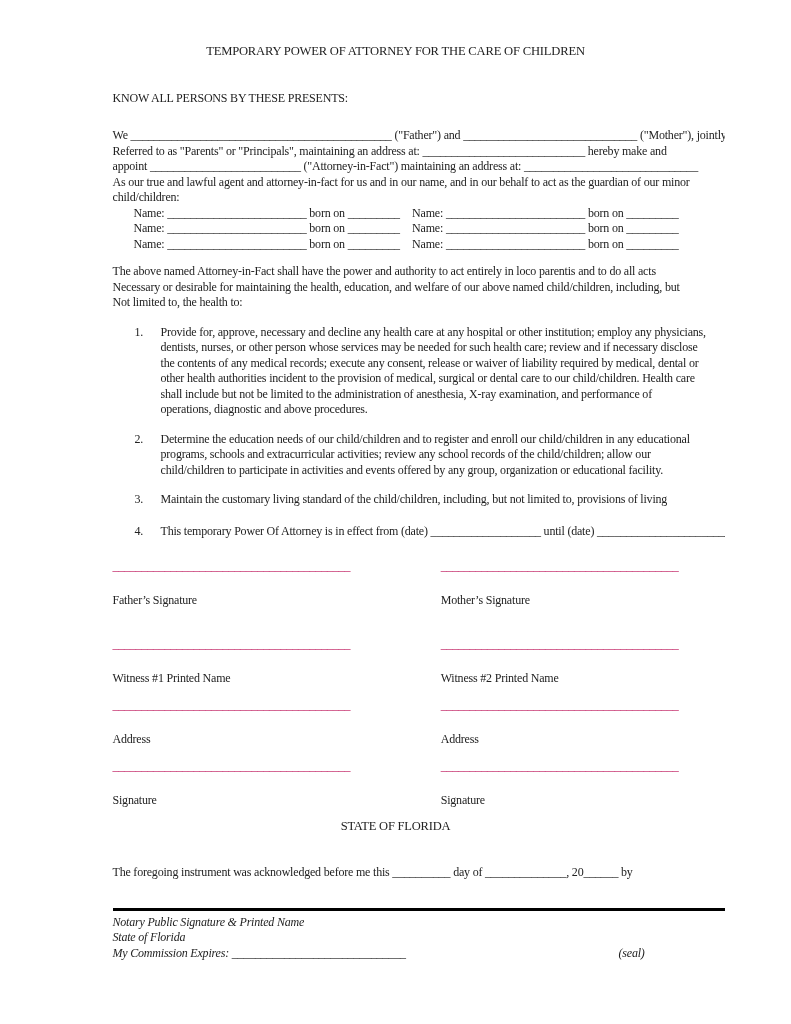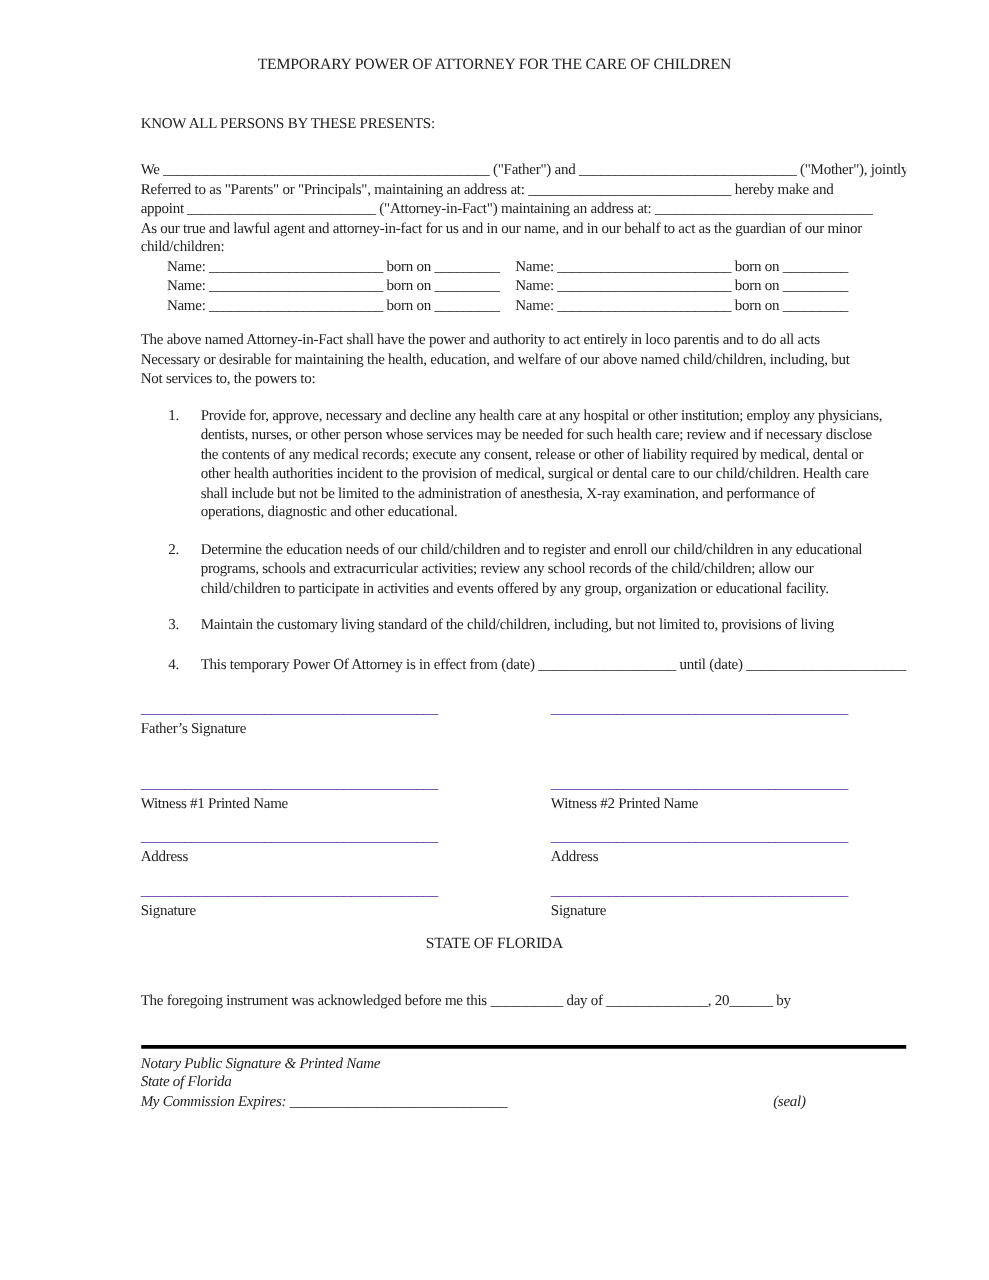"Not services to, the powers" div { text: services to, the powers -> limited to, the health }
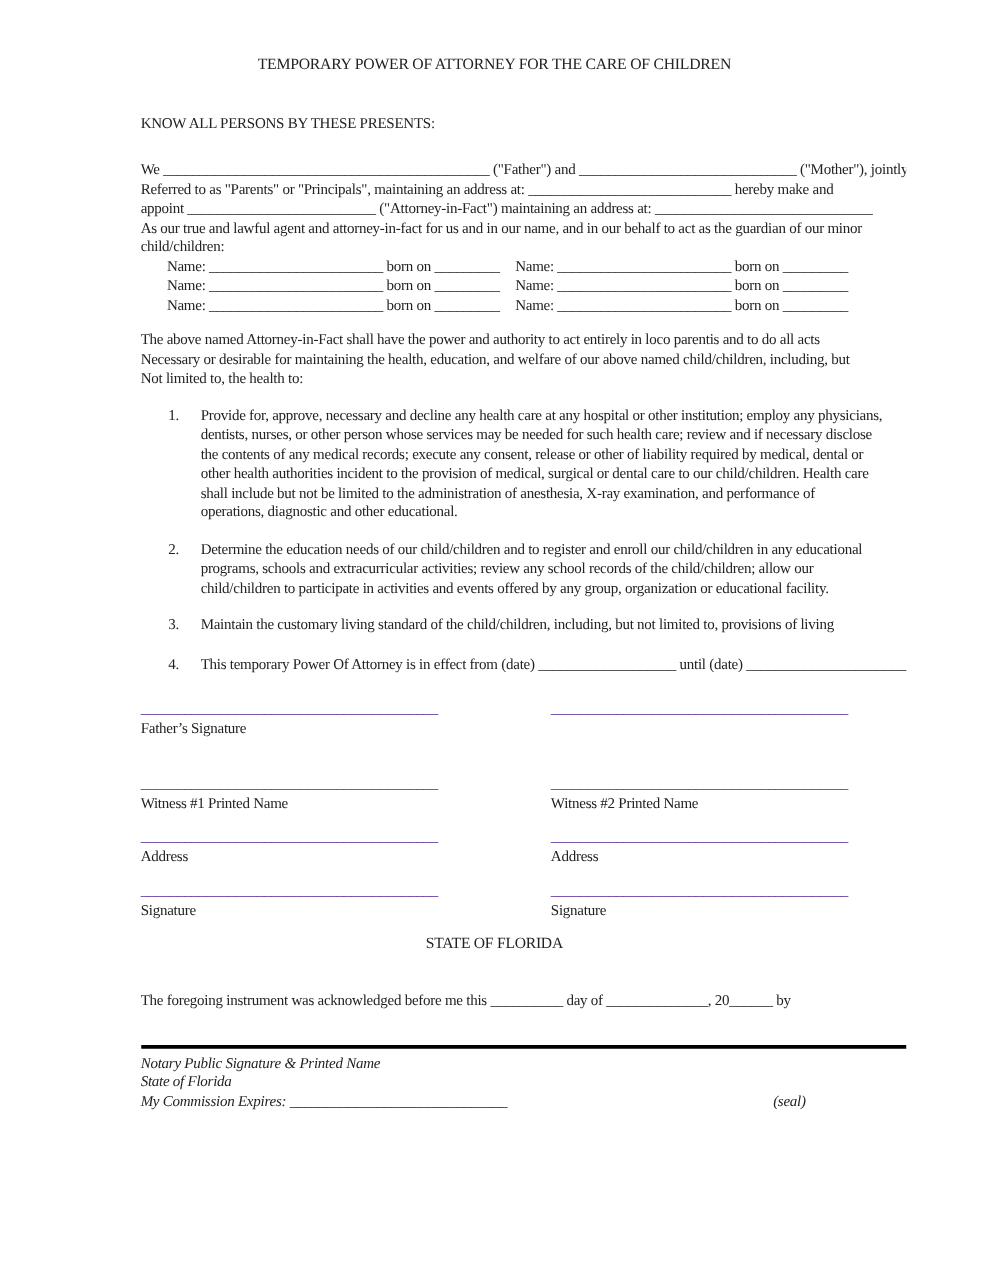"the contents of any medical" div { text: other -> waiver }
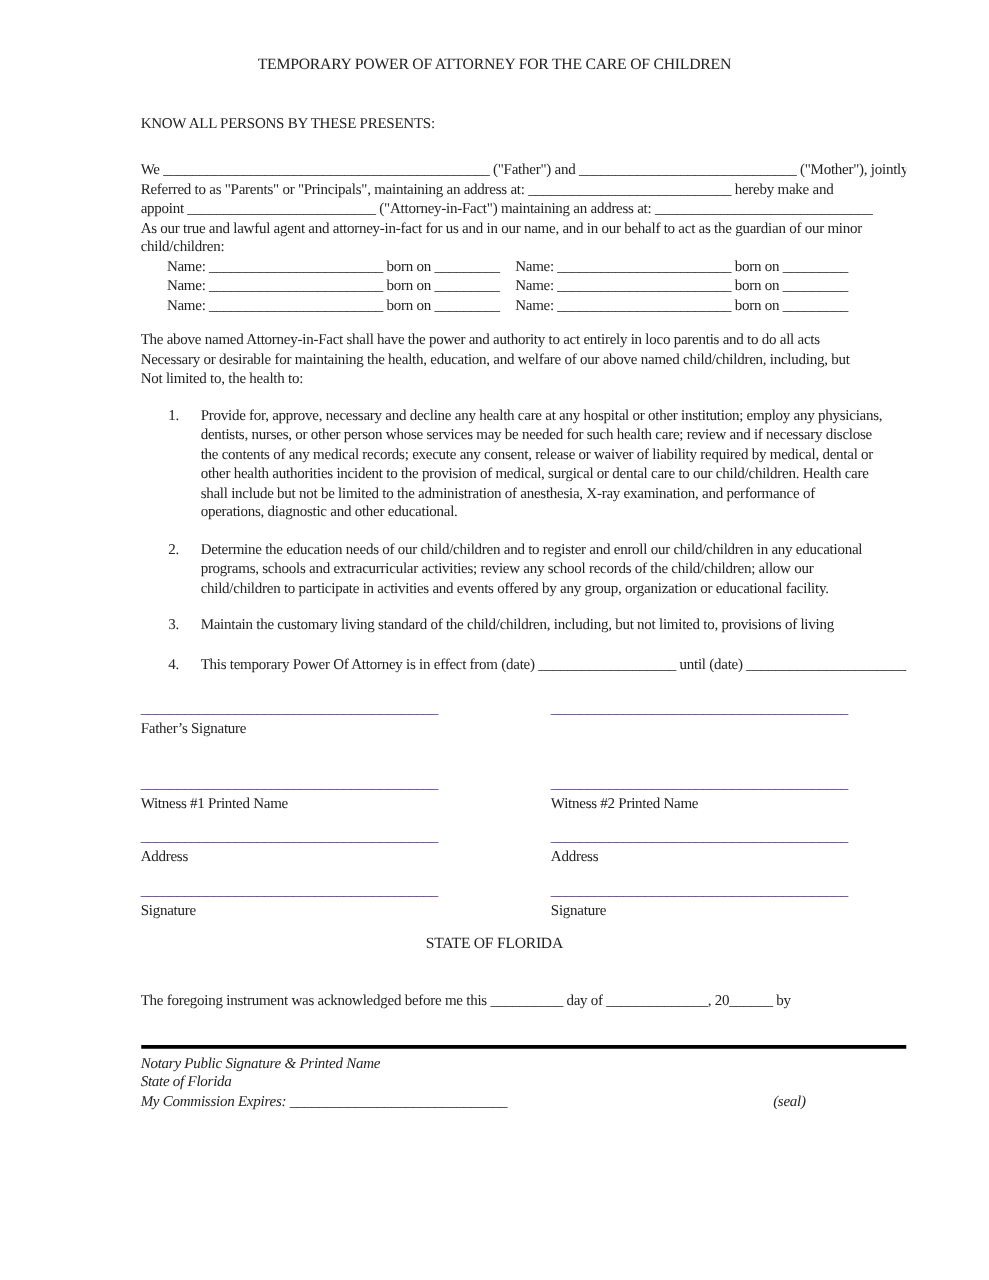"operations, diagnostic and other" div { text: other educational -> above procedures }
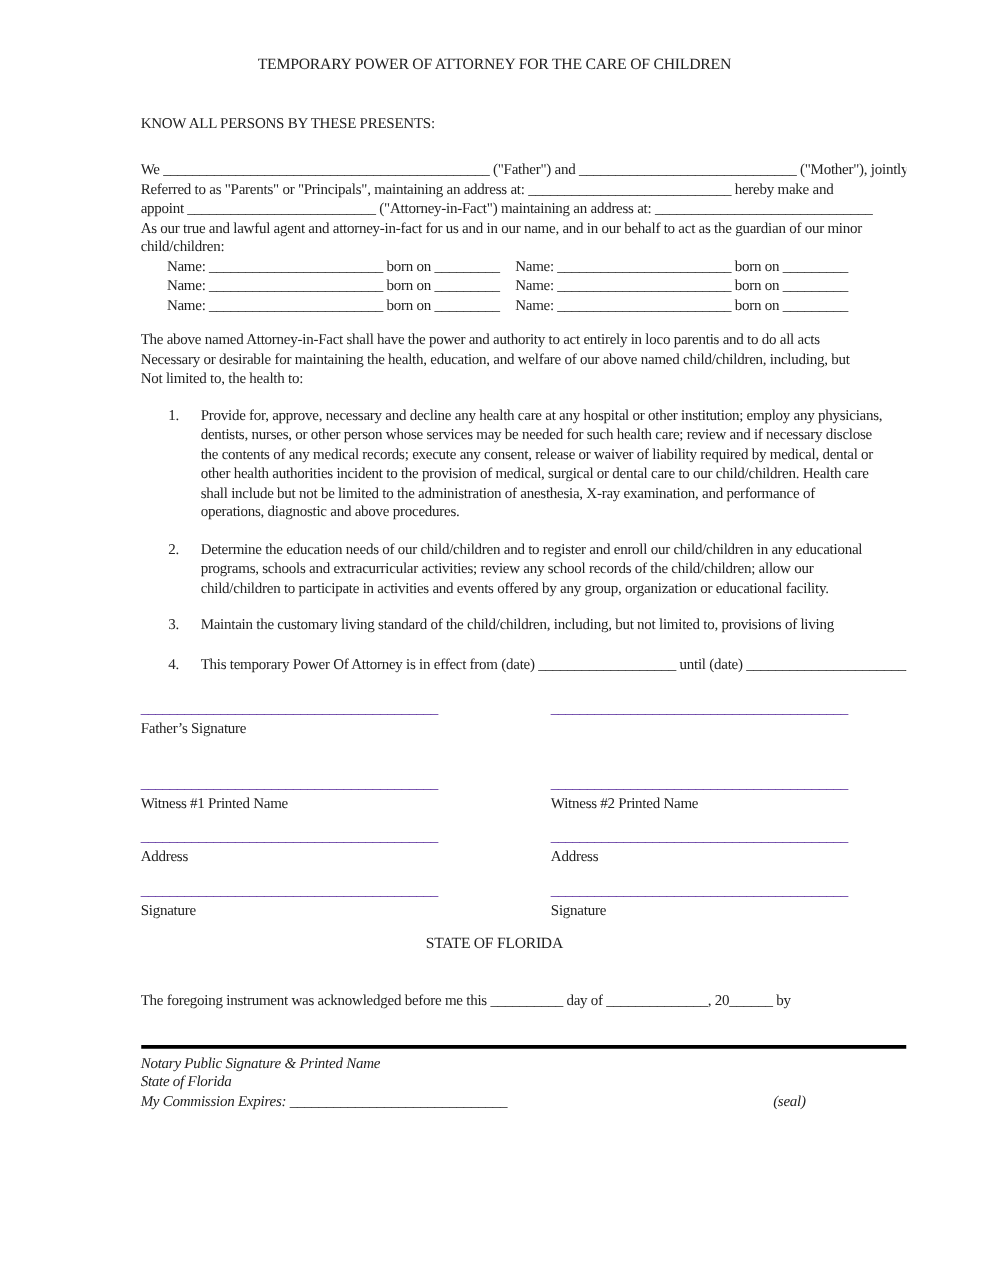"________________________________________" .sig-blank { color: #4c1d95 -> #be185d }
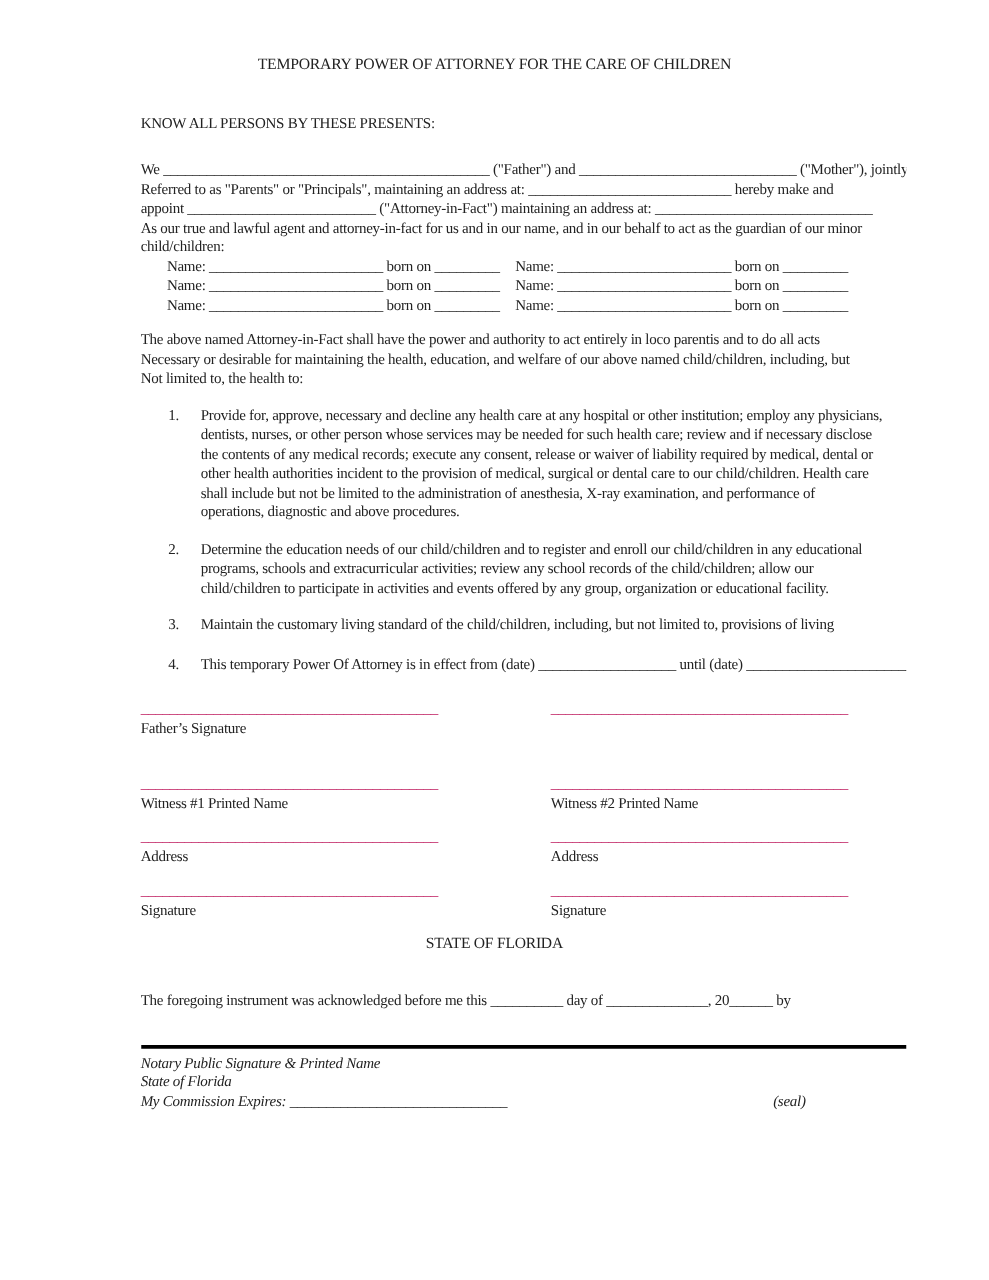"Father’s Signature" .sig-label { margin-top: 0 -> 18px }
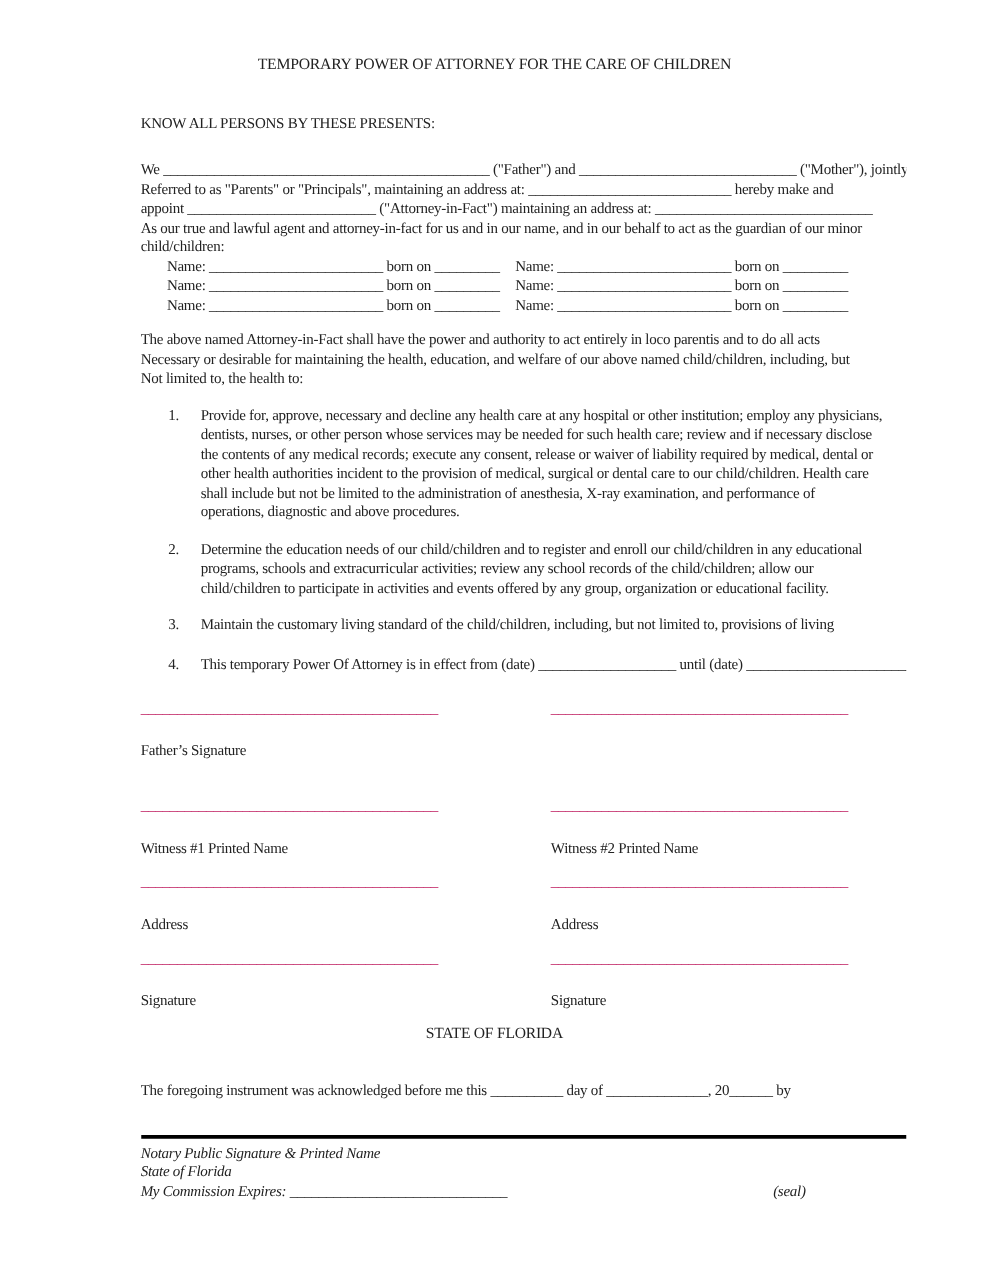"Mother’s Signature" div.sig-label { html: none -> <div>Mother’s Signature</div> }
